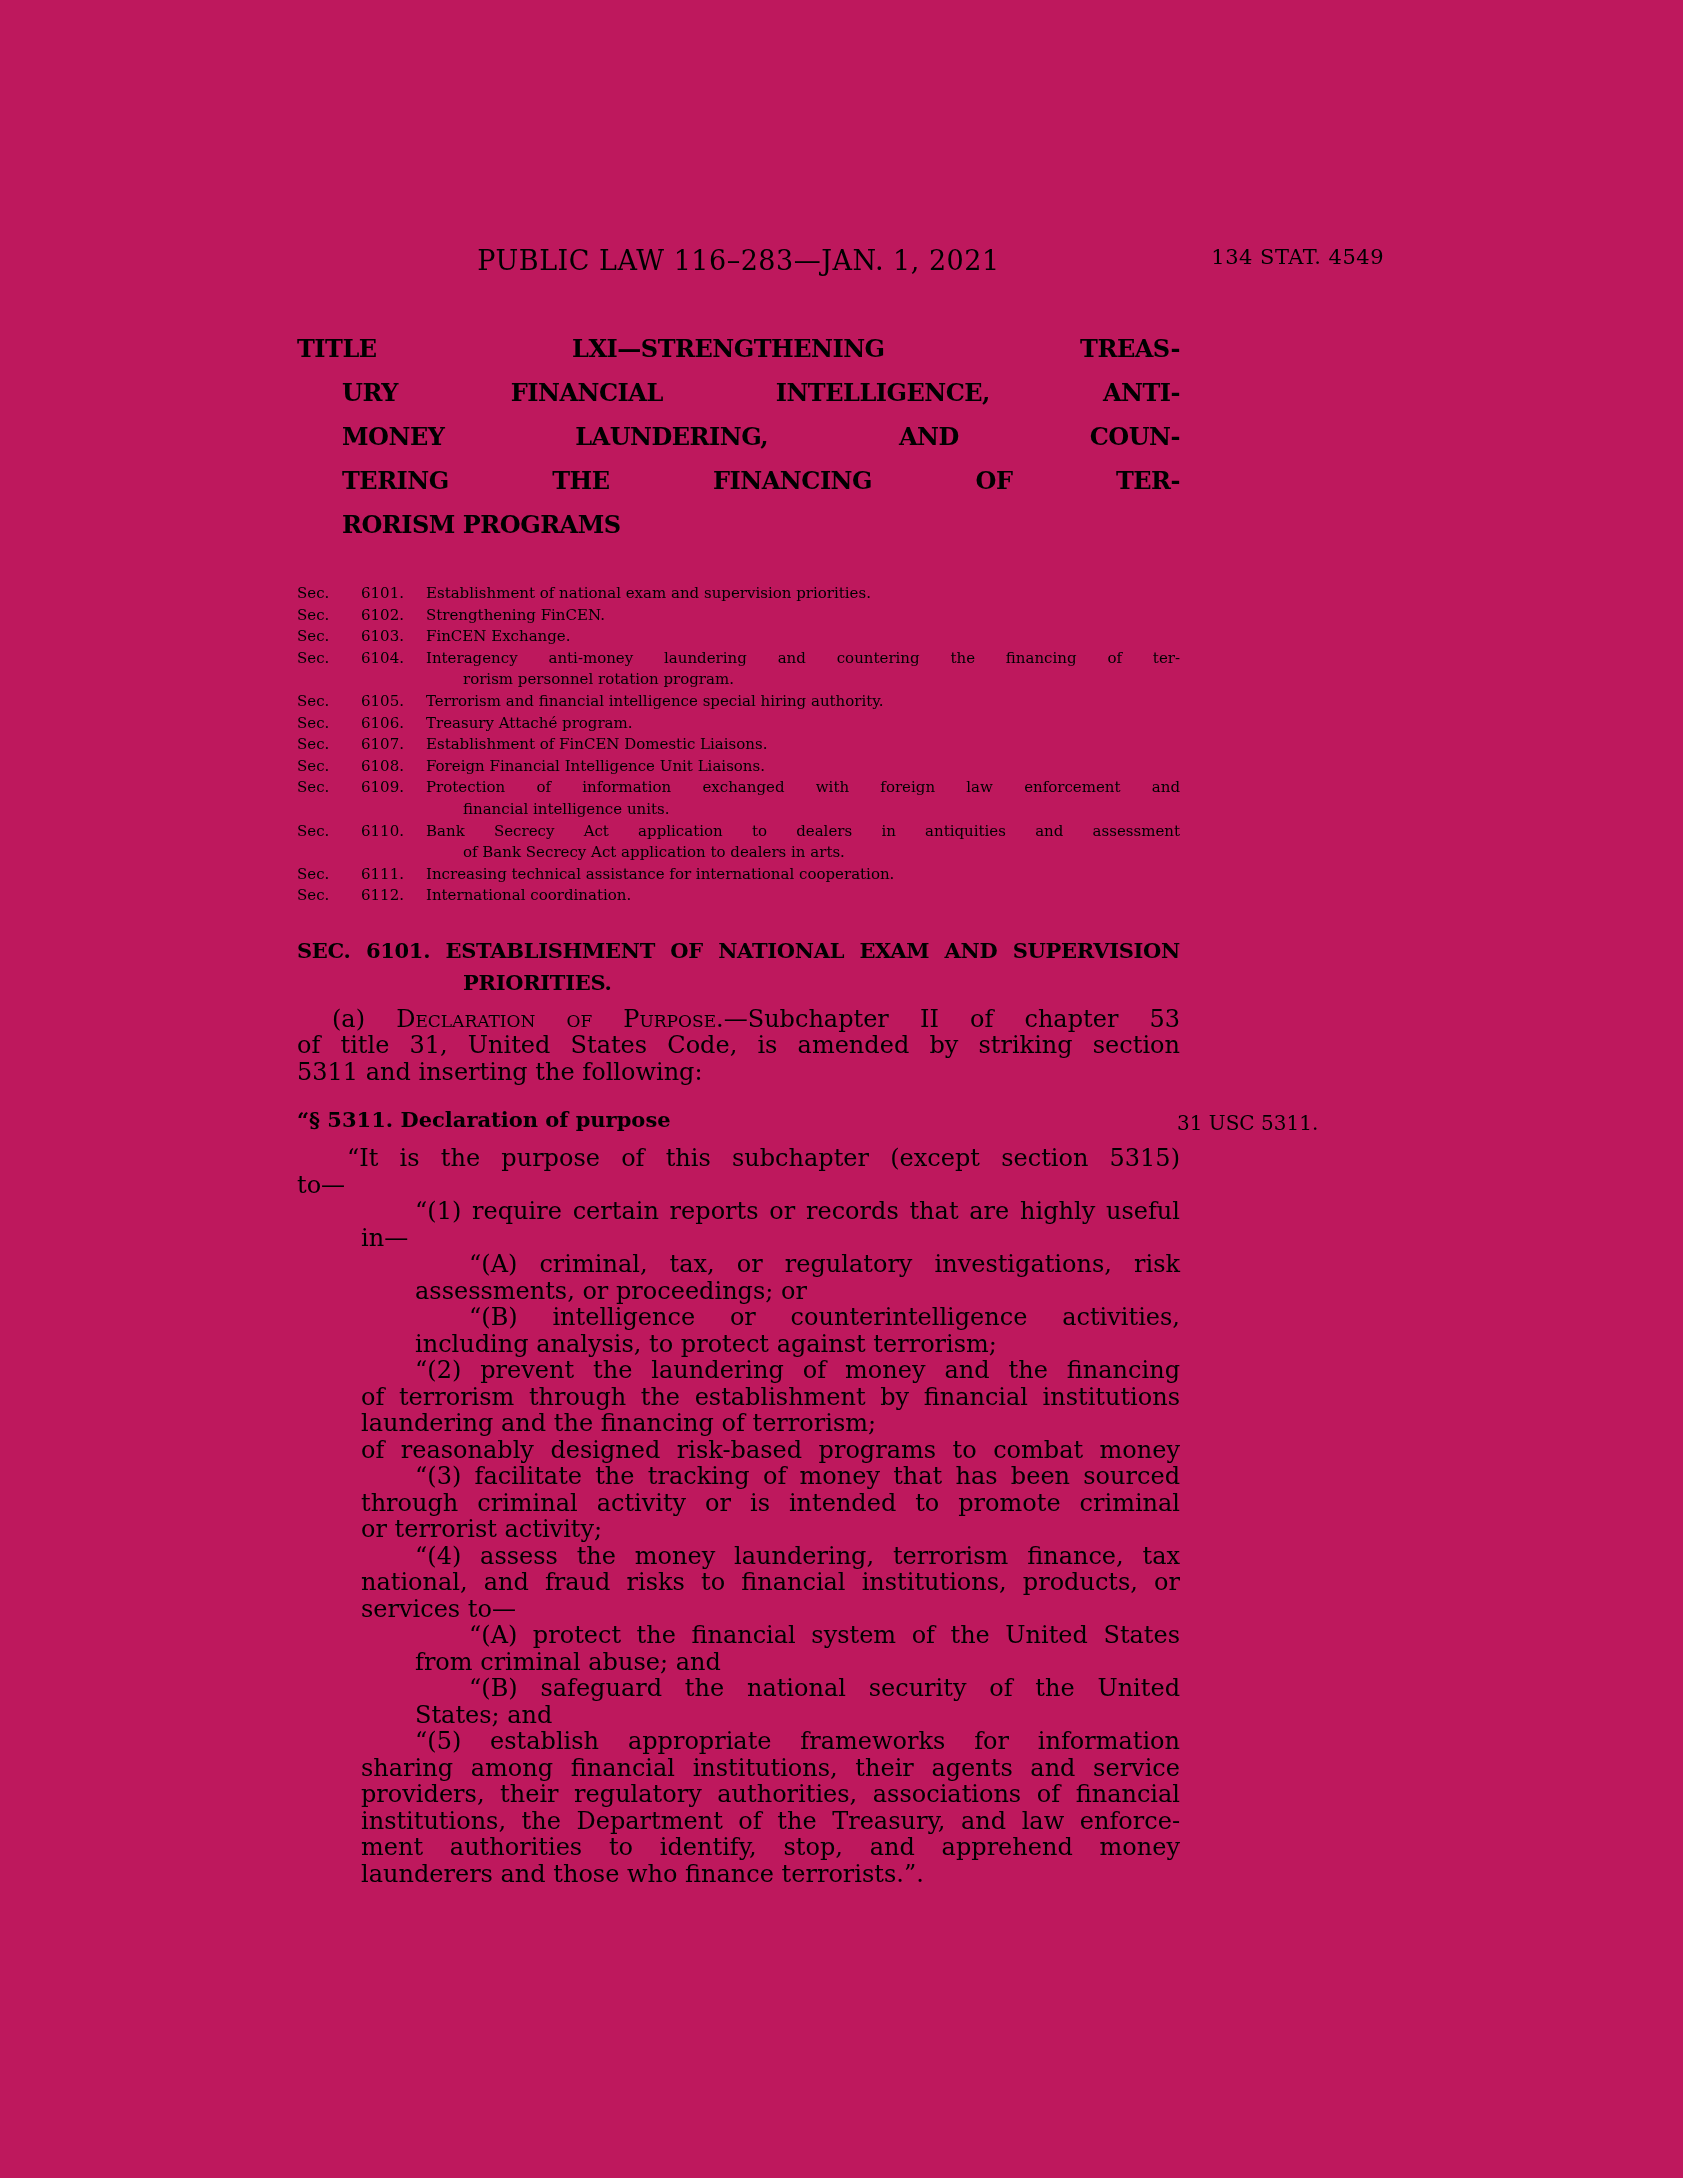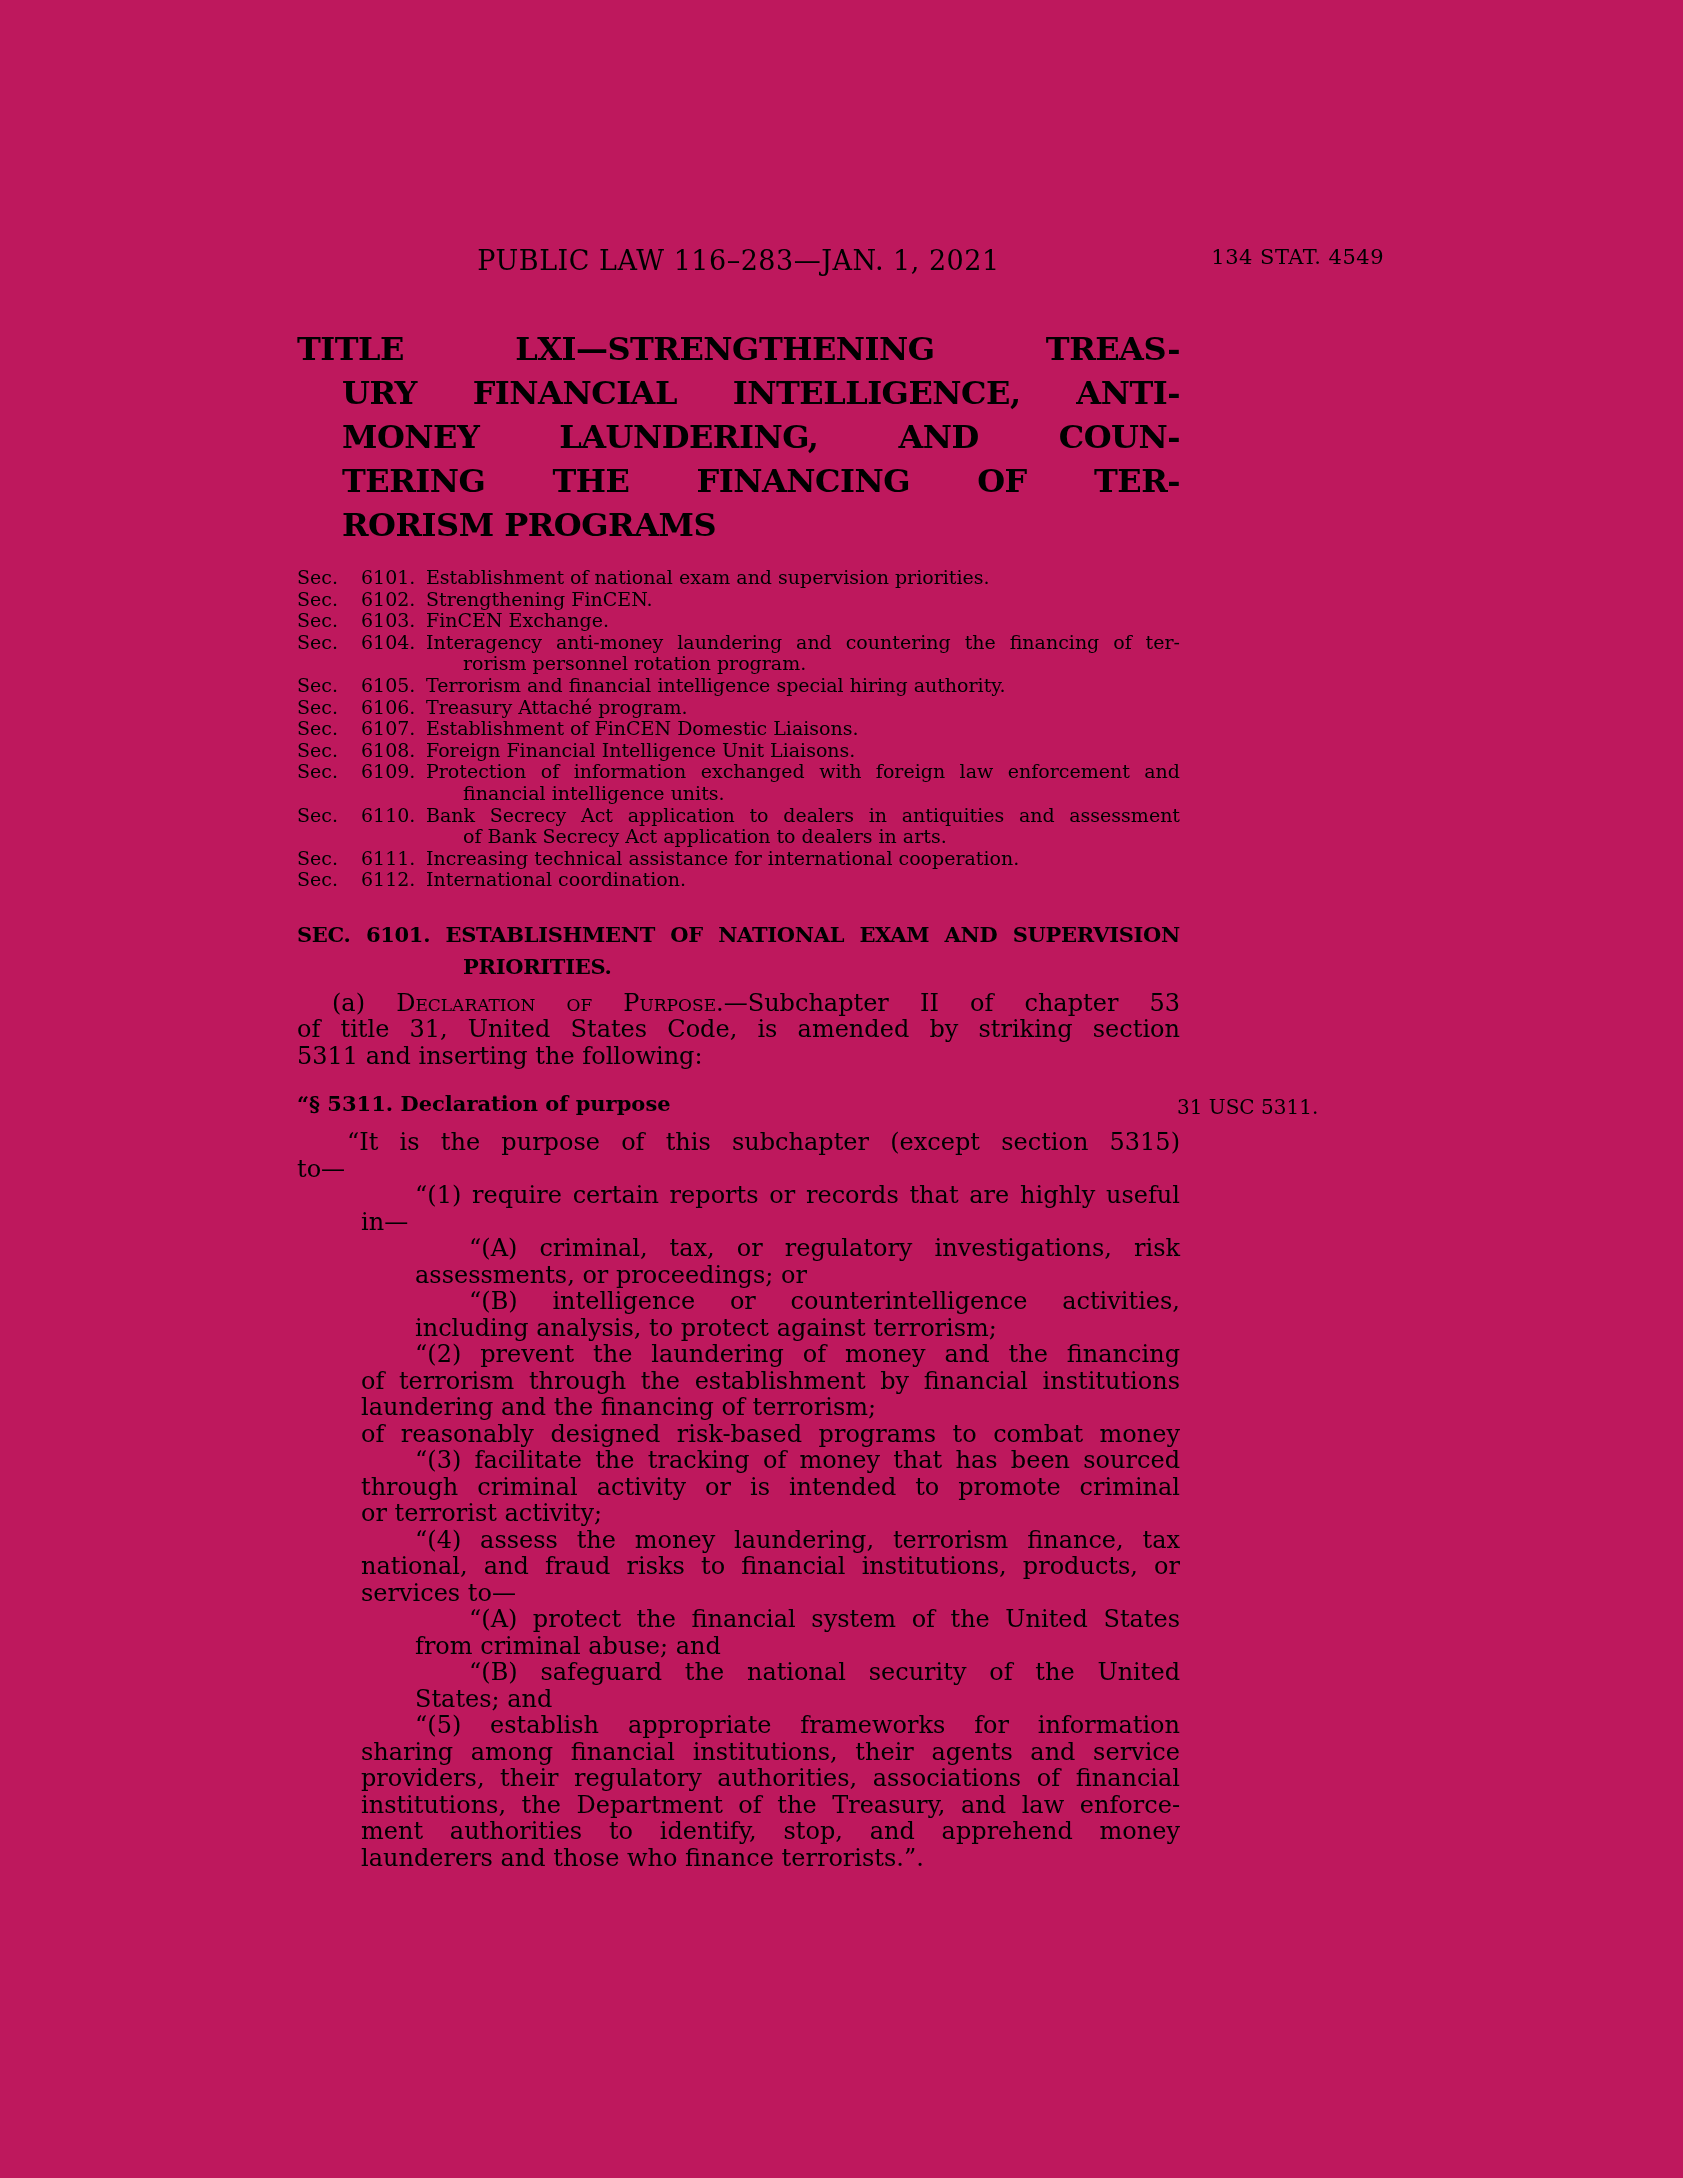"TITLE LXI—STRENGTHENING TREAS-" .title-block { font-size: 32px -> 24px }
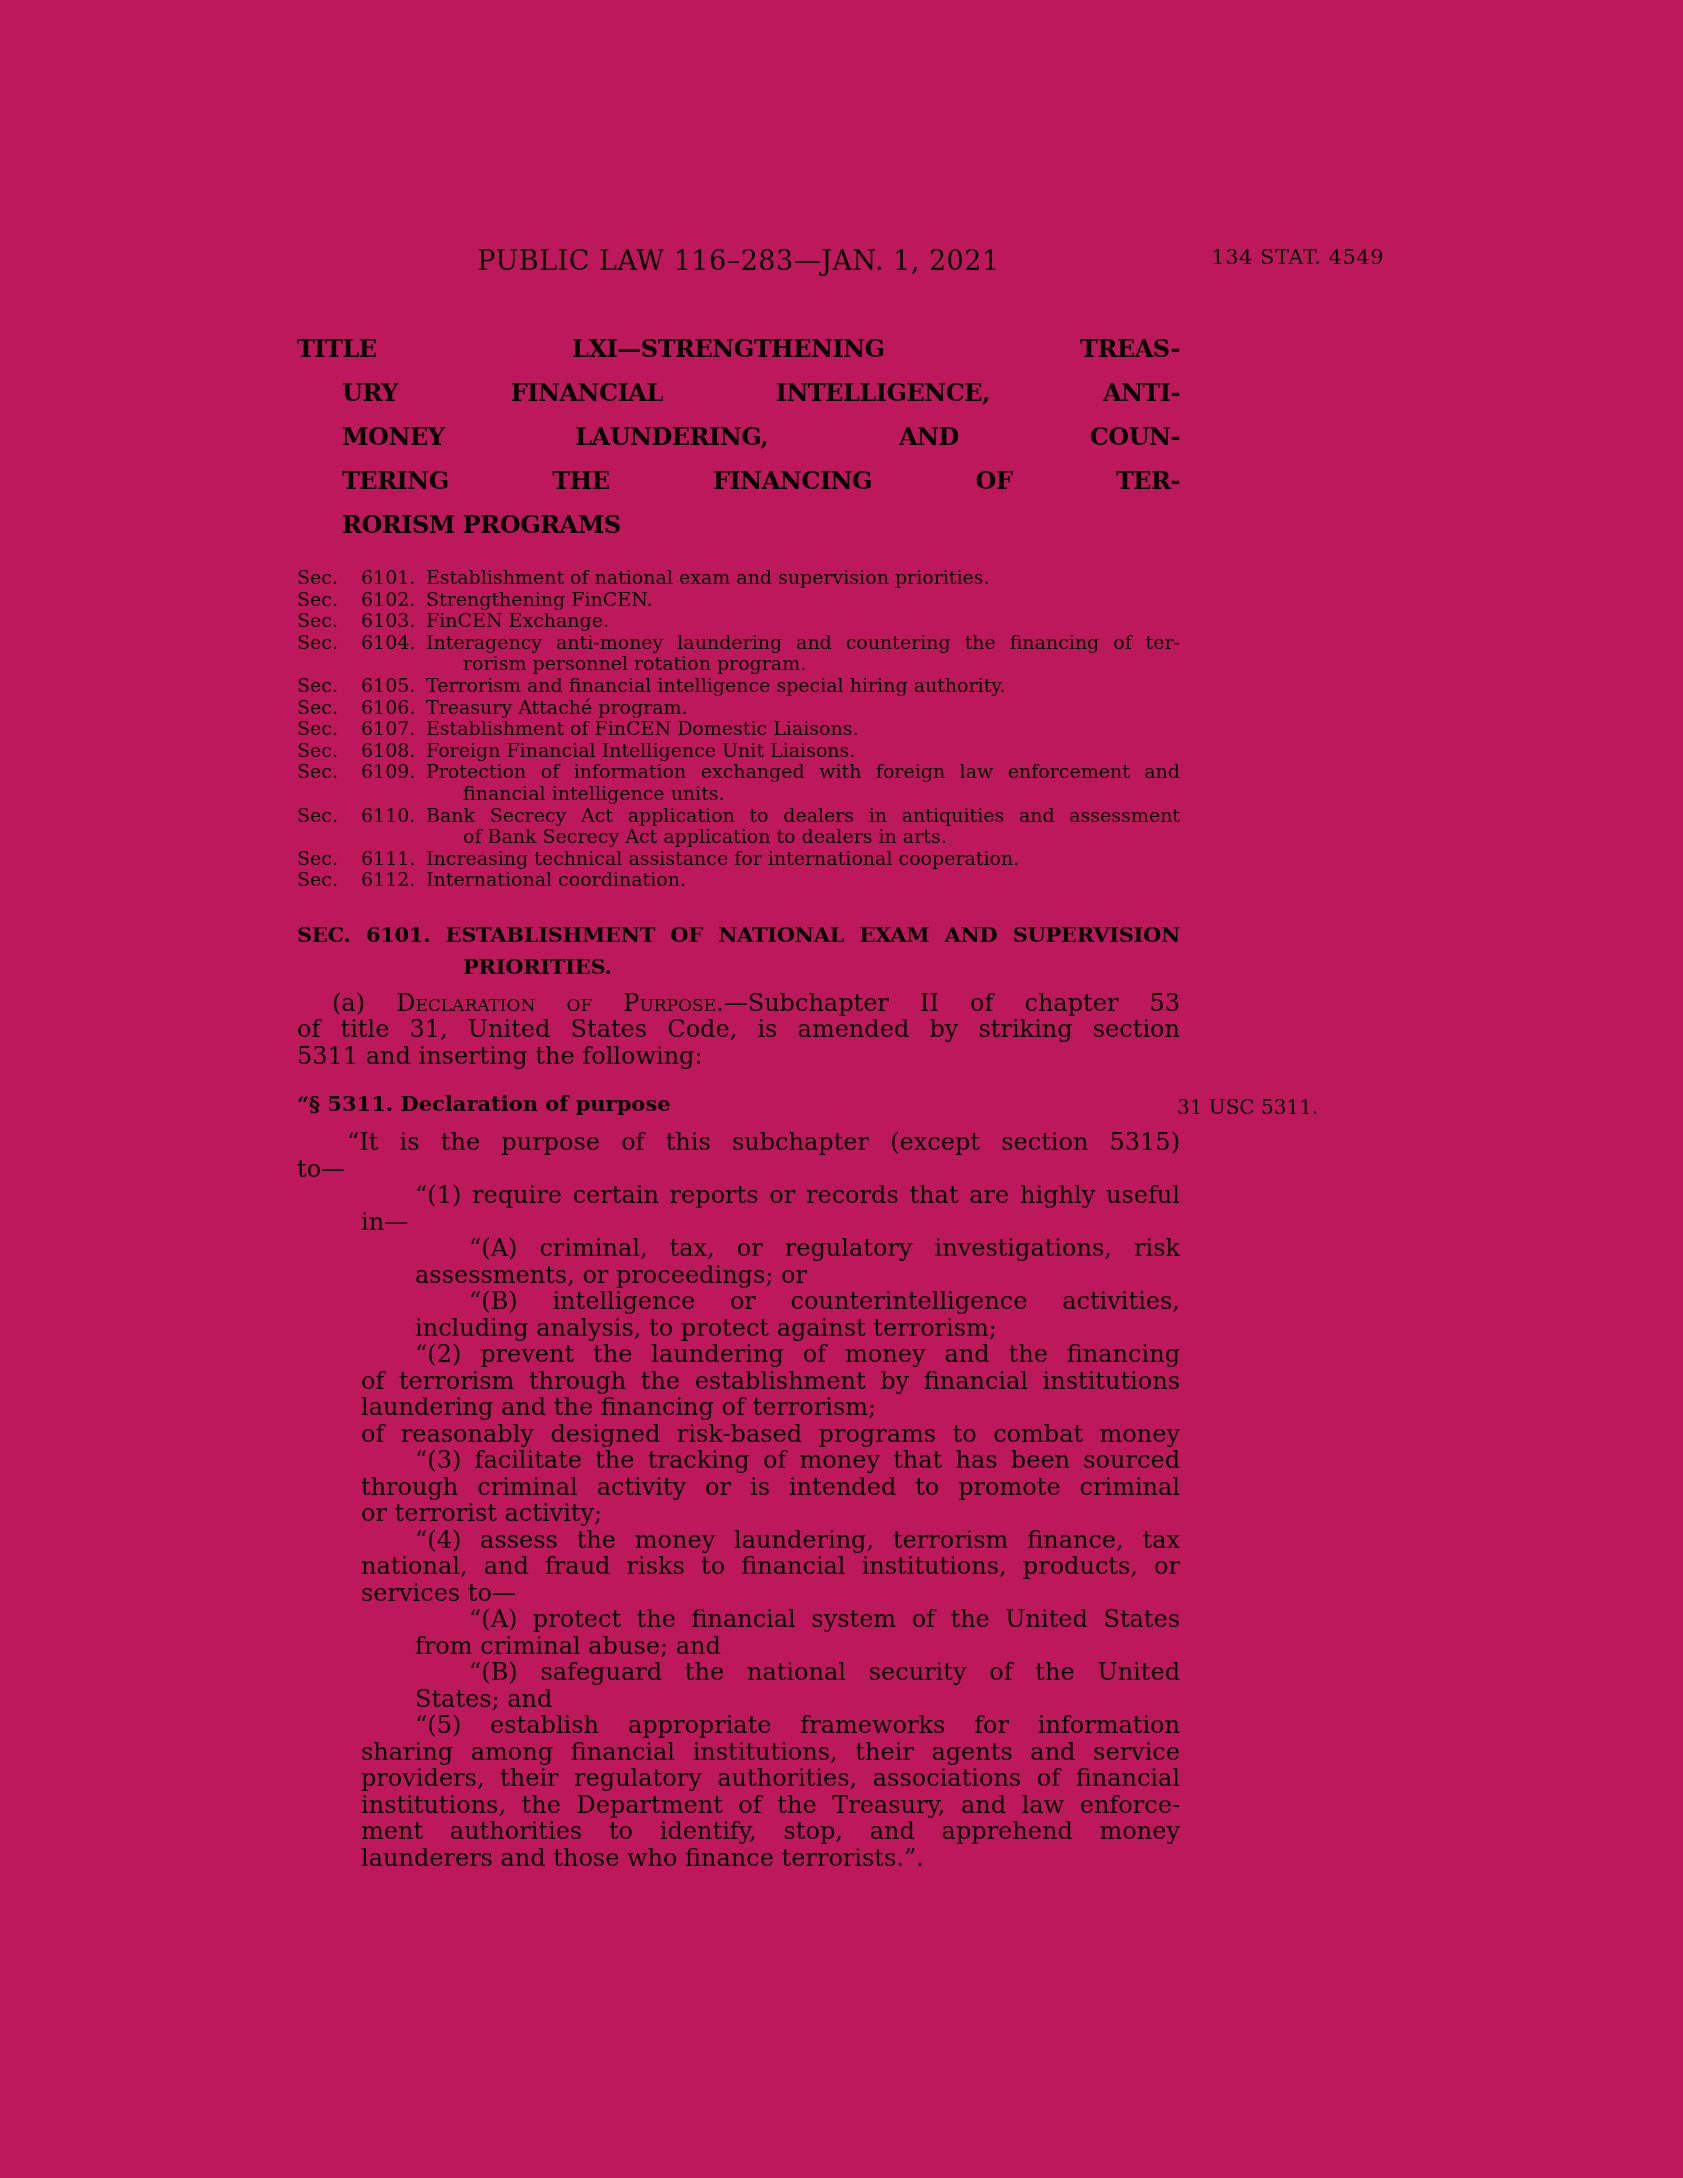"Sec." .toc { font-size: 19px -> 15px; margin-top: 20px -> 36px }
